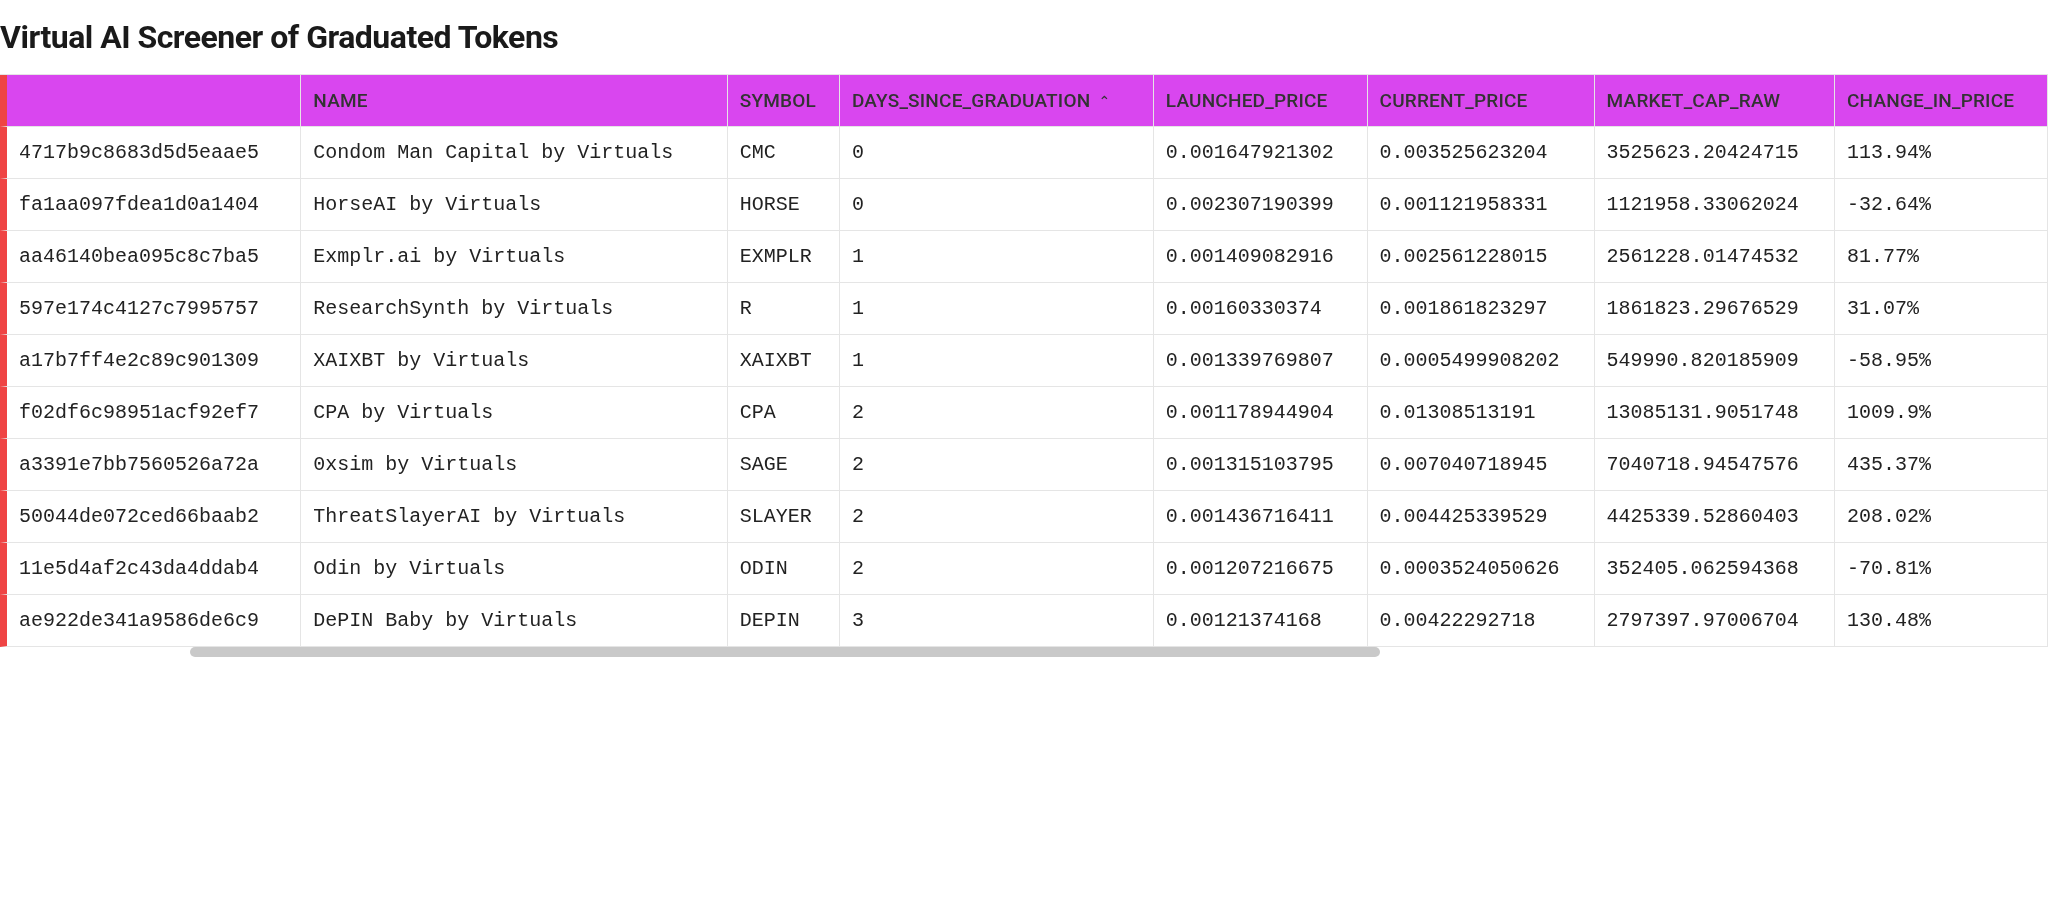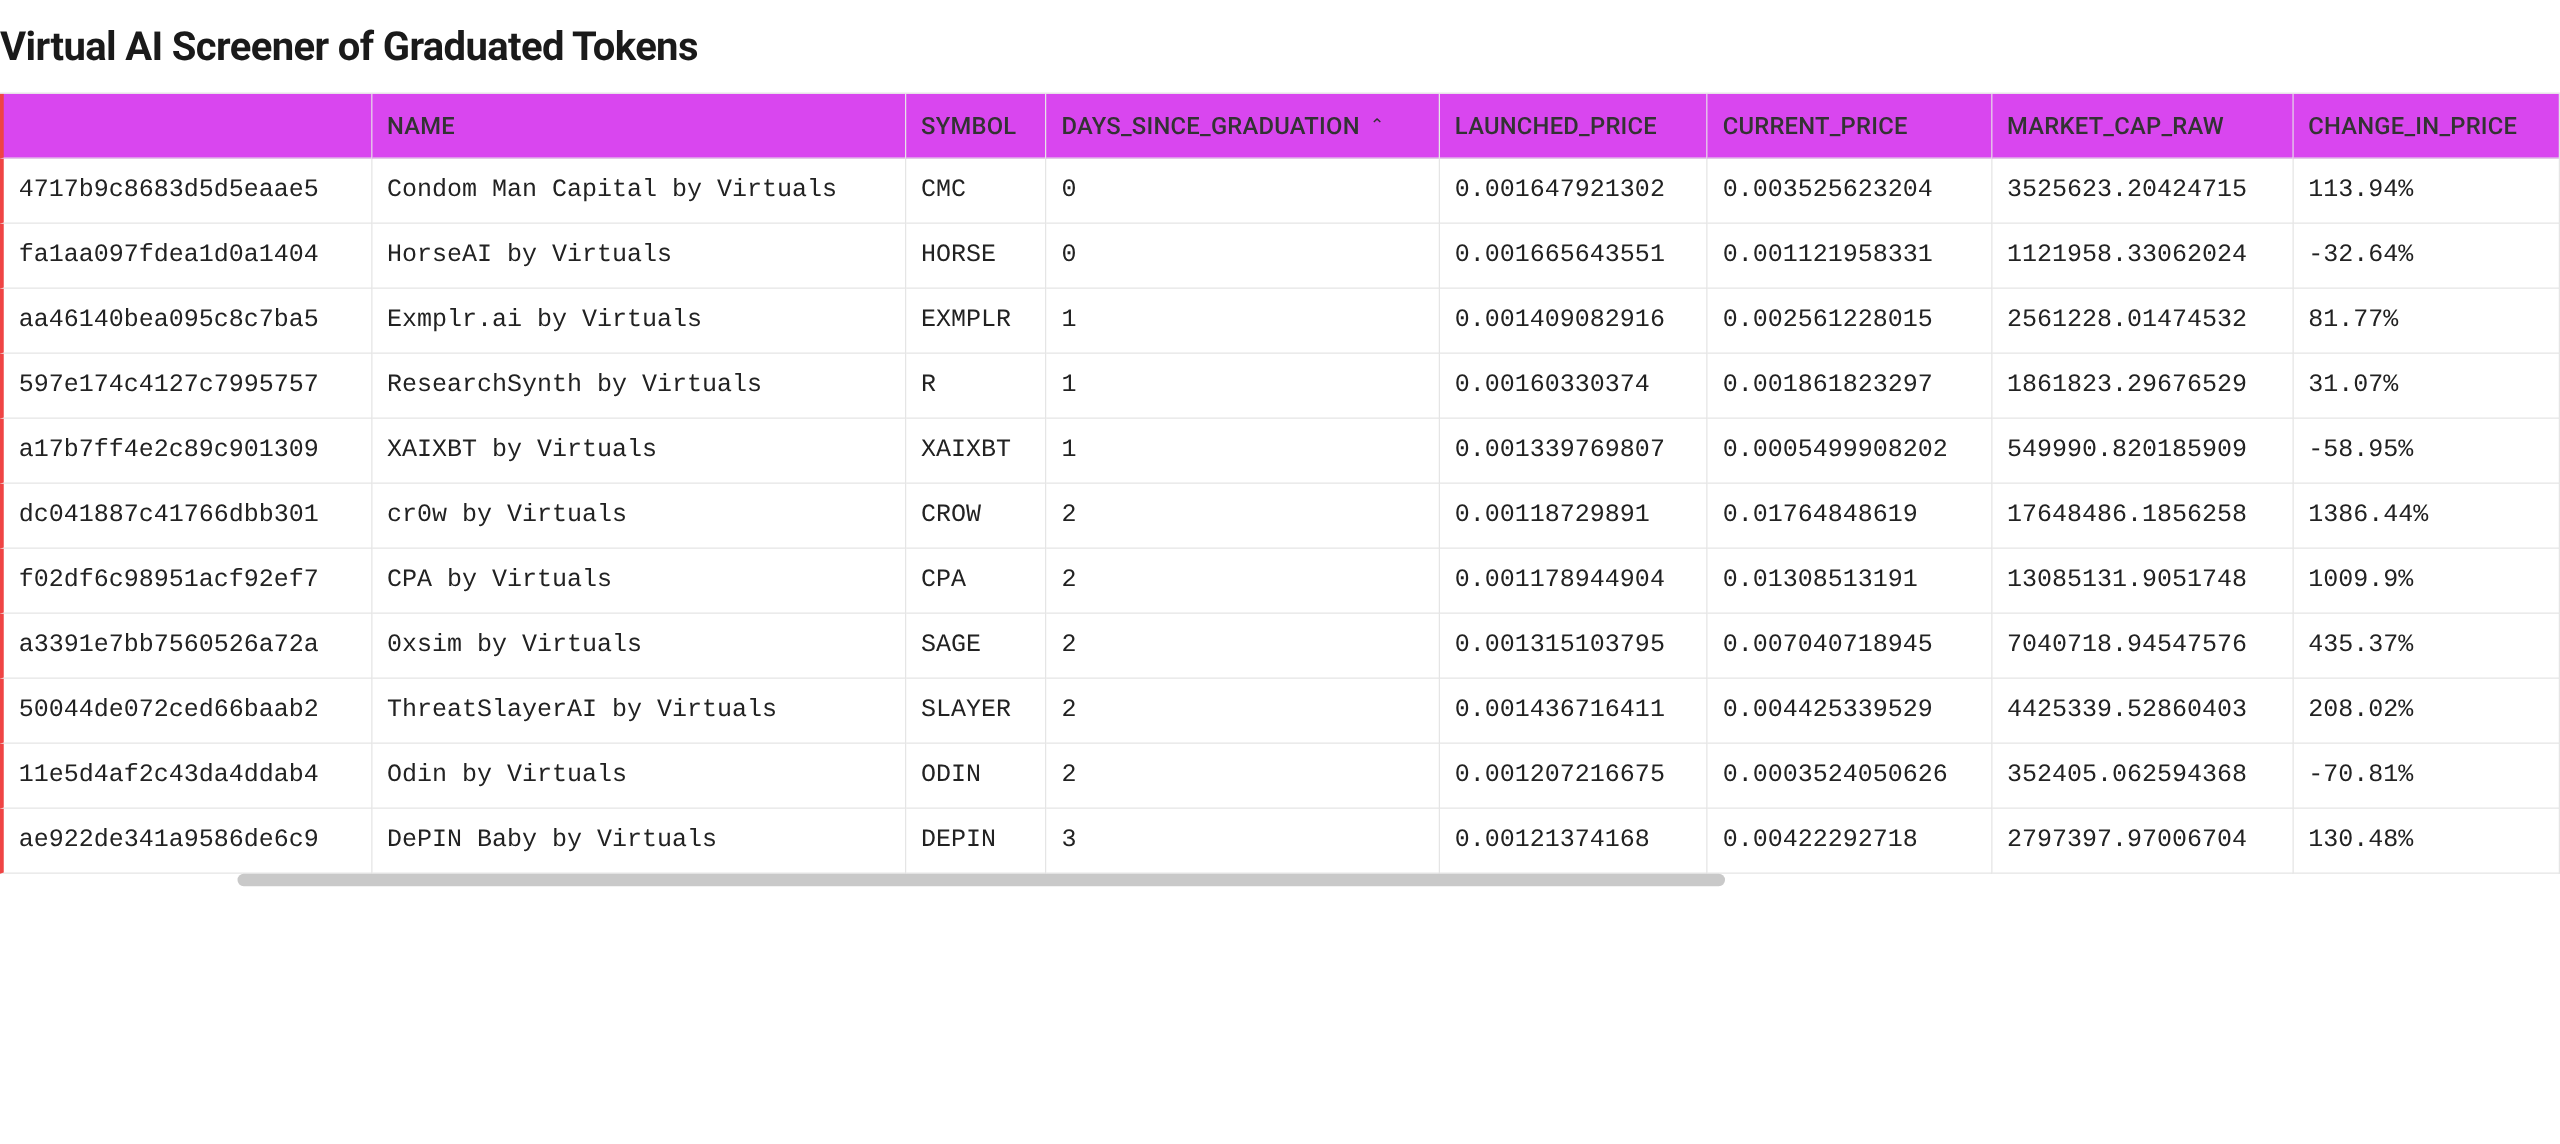"4717b9c8683d5d5eaae5" th:first-child, td:first-child { border-left: 3px solid #ef4444 -> 7px solid #ef4444 }
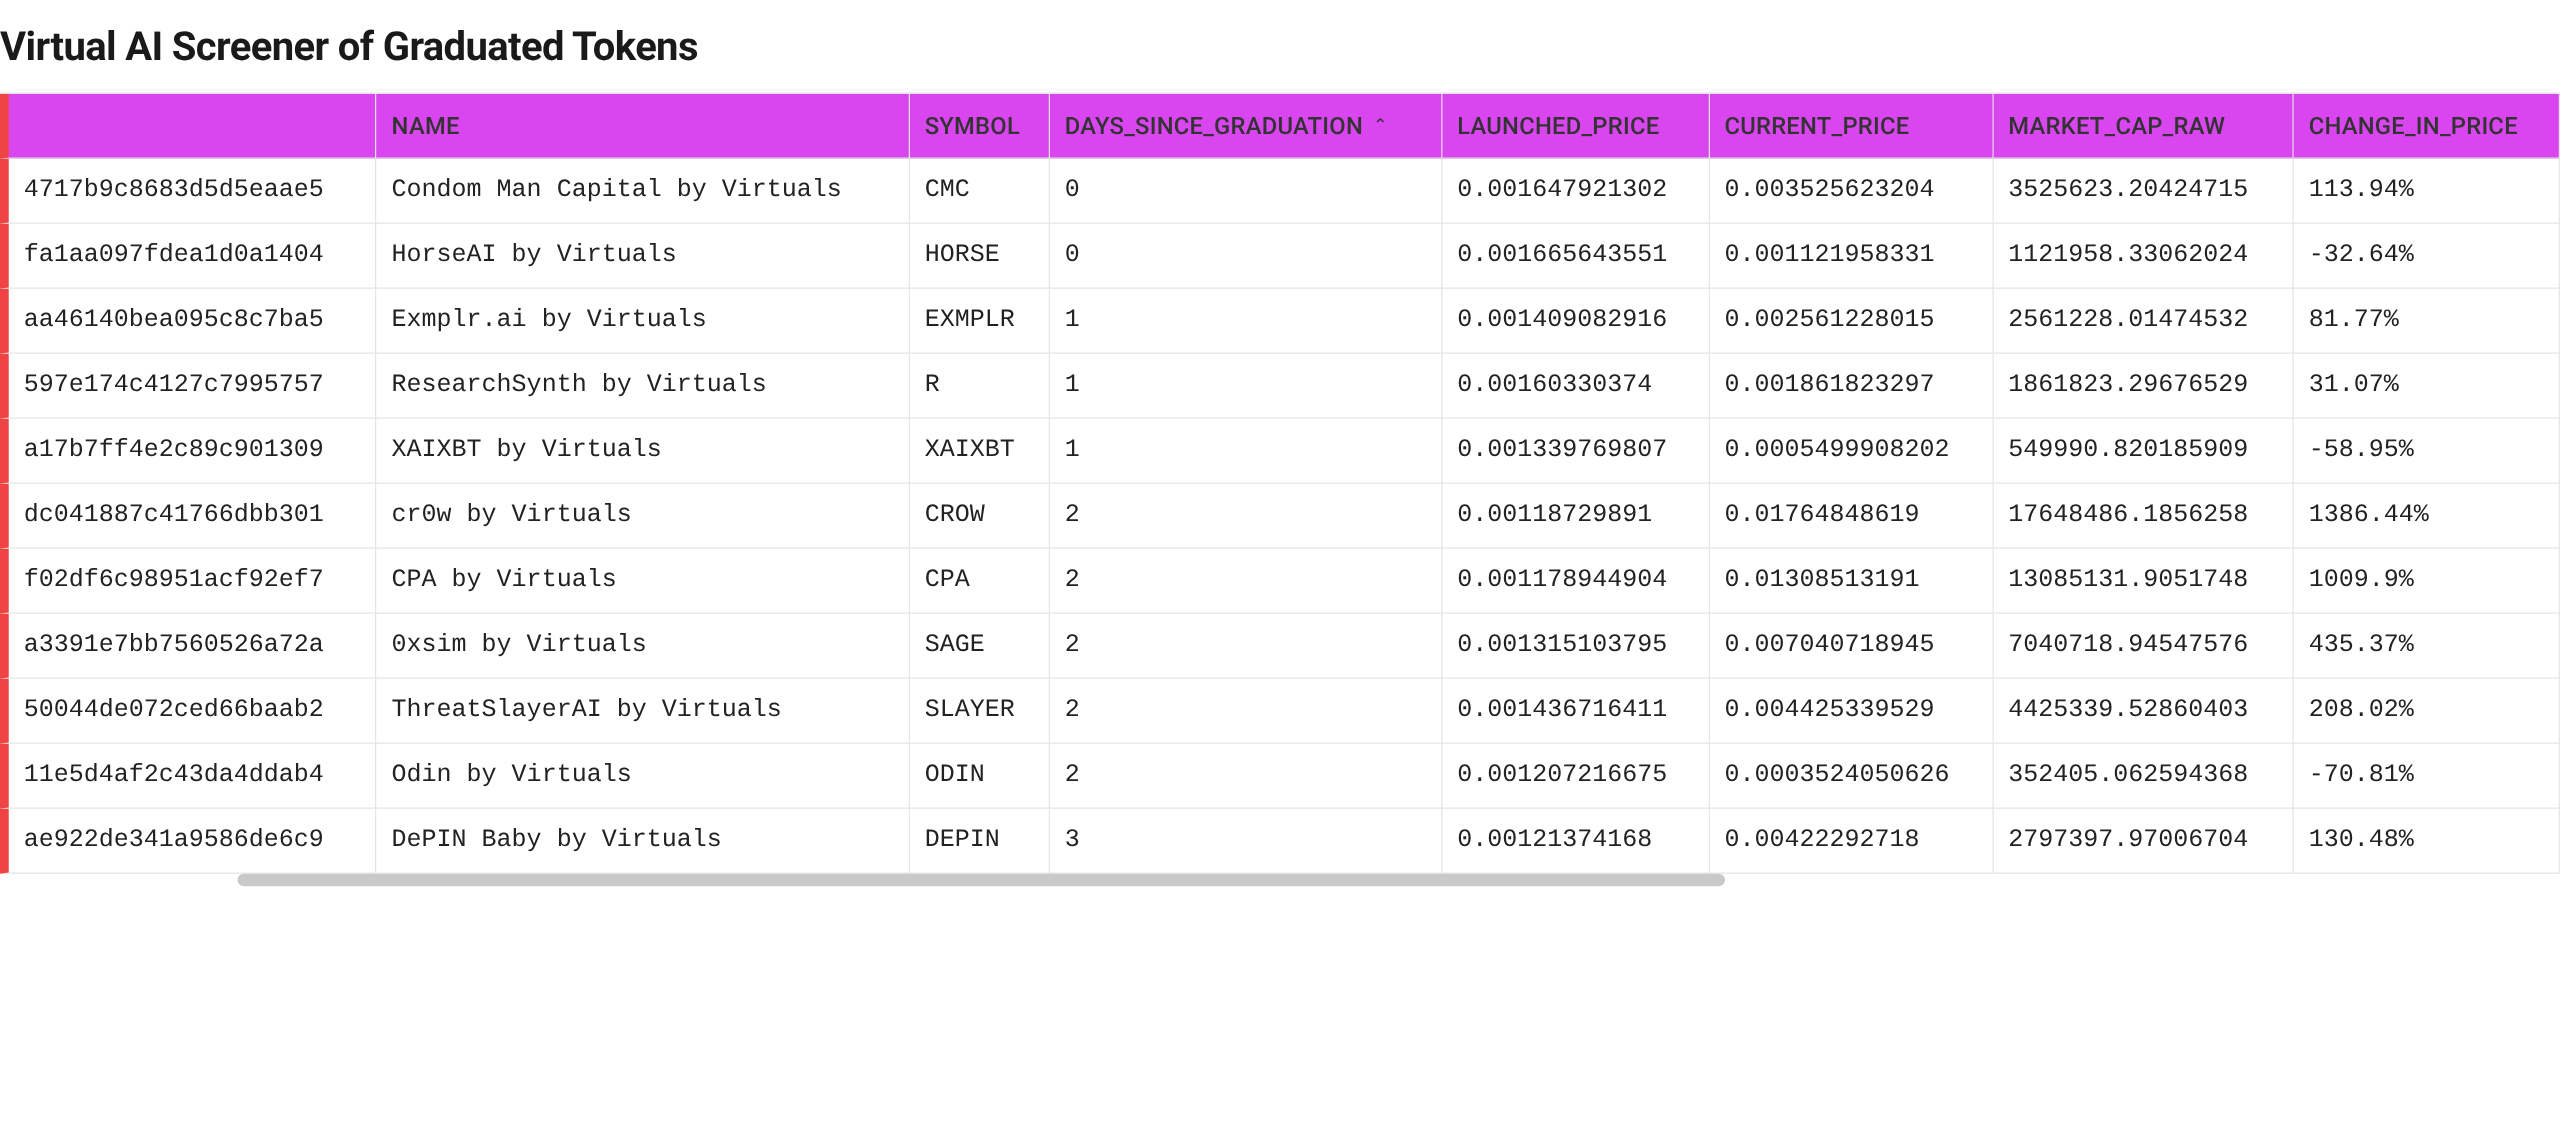"0.001665643551" td { text: 0.001665643551 -> 0.002307190399 }
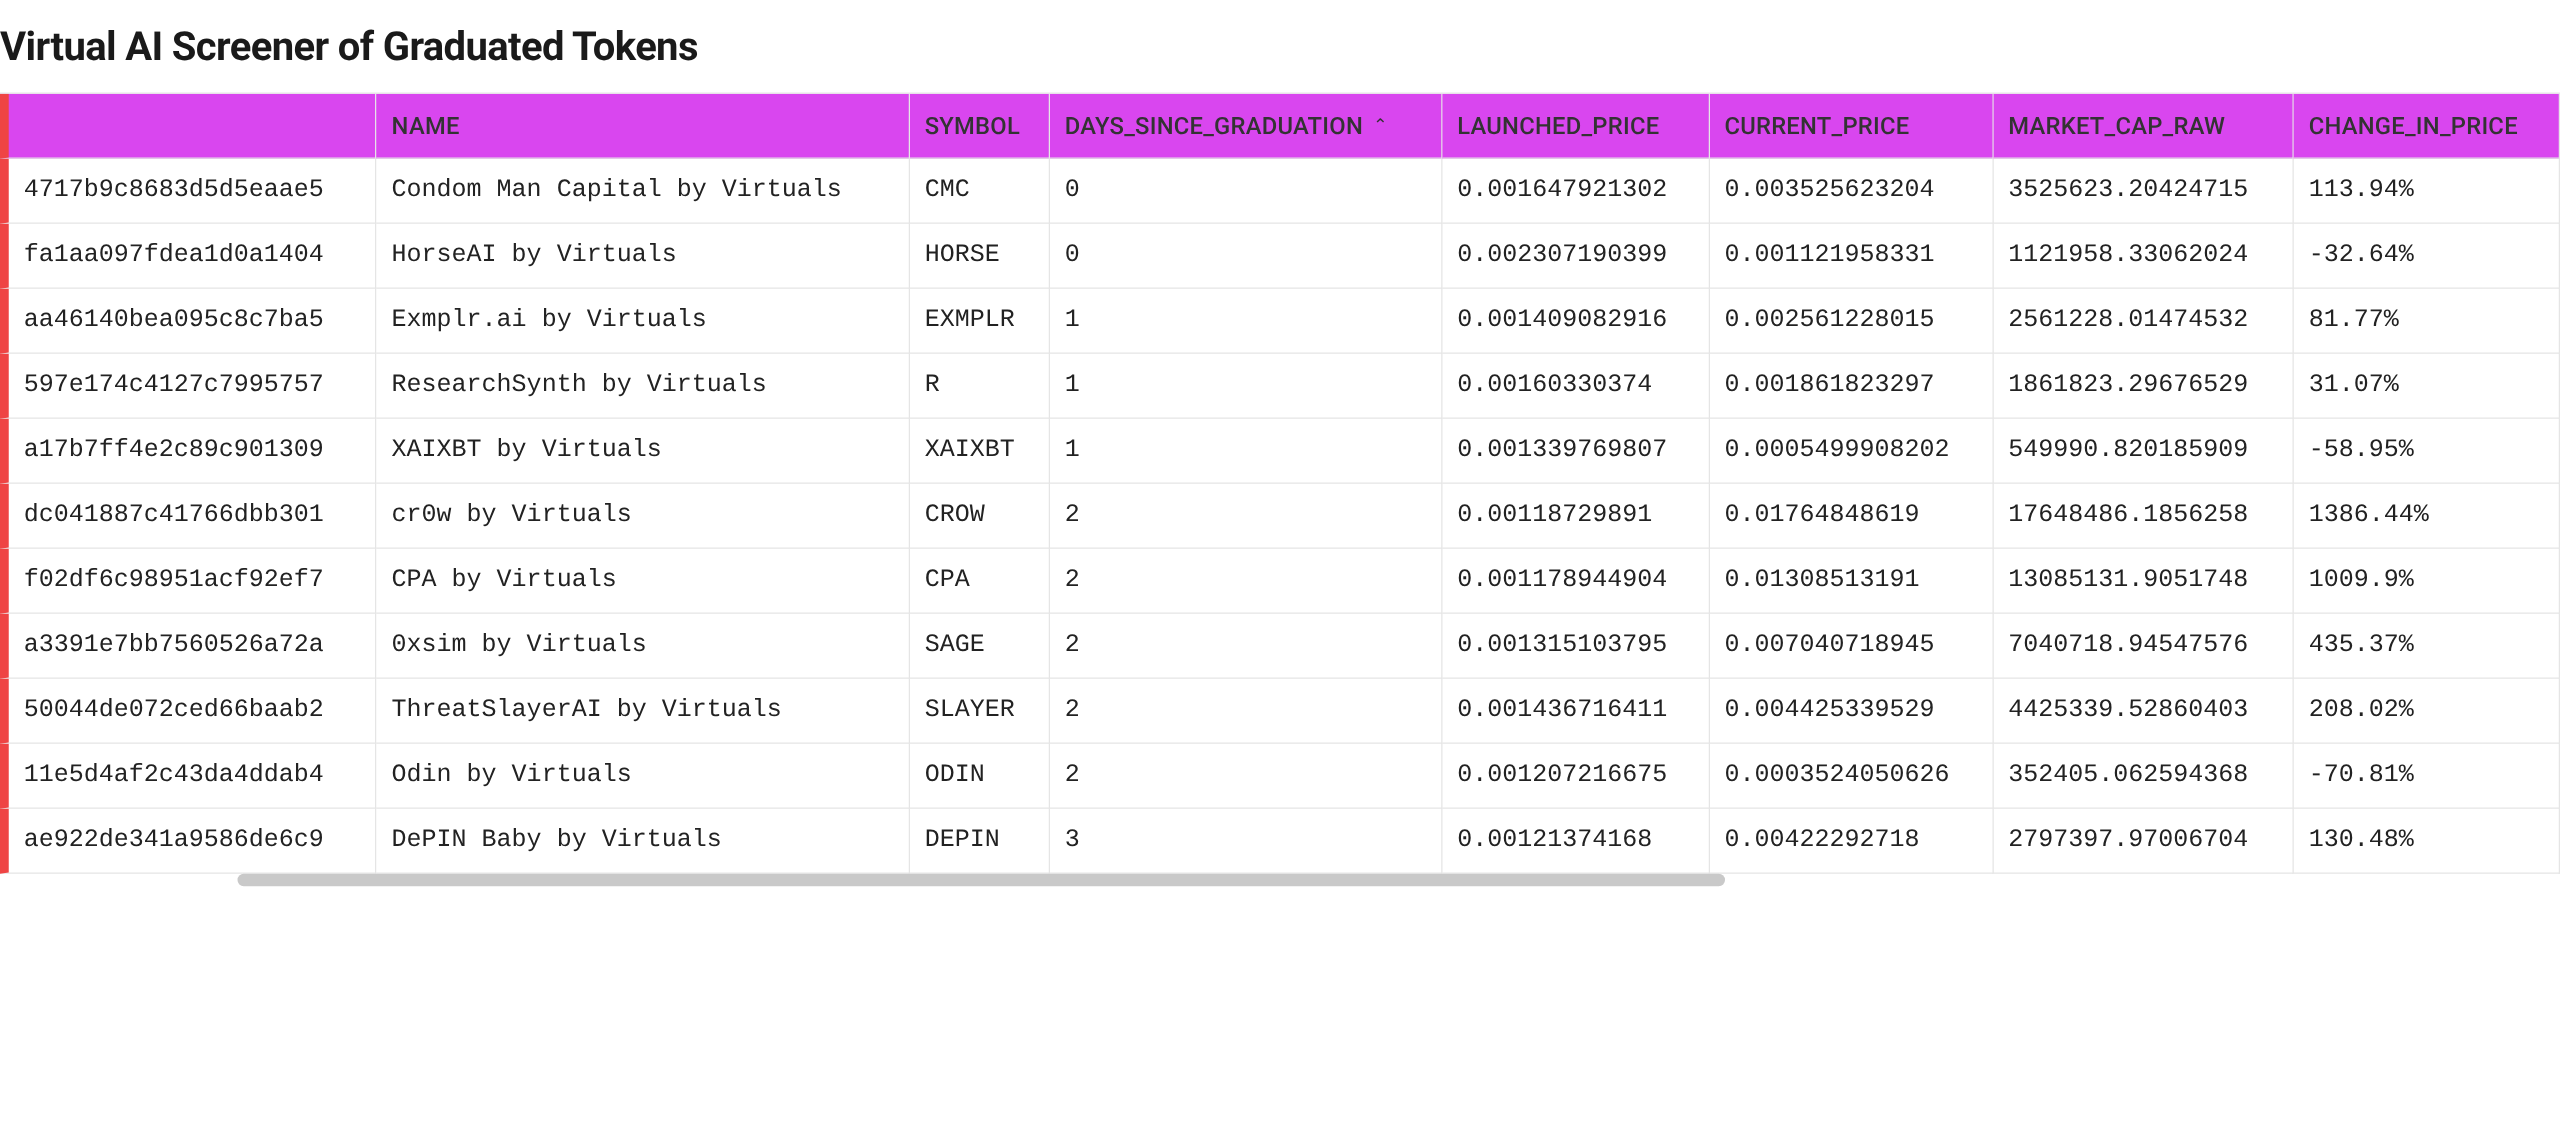"dc041887c41766dbb301" tr { html: <tr> <td>dc041887c41766dbb301</td> <td>cr0w by Virtuals</td> <td>CROW</td> <td>2</td> <td>0.00118729891</td> <td>0.01764848619</td> <td>17648486.1856258</td> <td>1386.44%</td> </tr> -> none }
